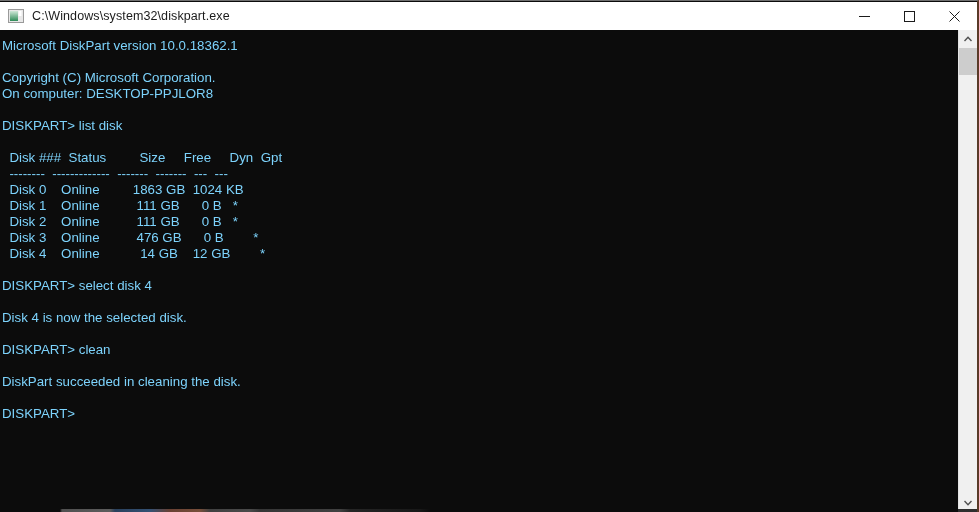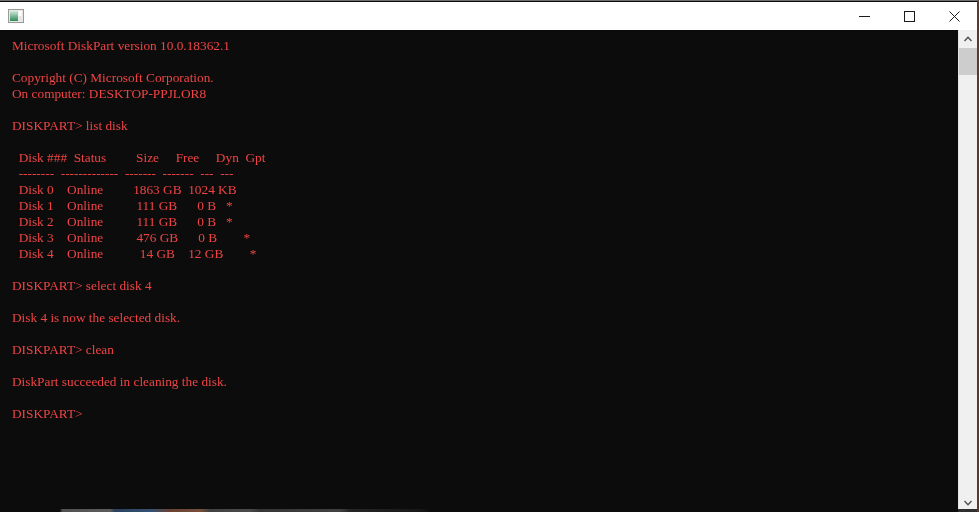"C:\Windows\system32\diskpart.exe" span { html: none -> <span>C:\Windows\system32\diskpart.exe</span> }
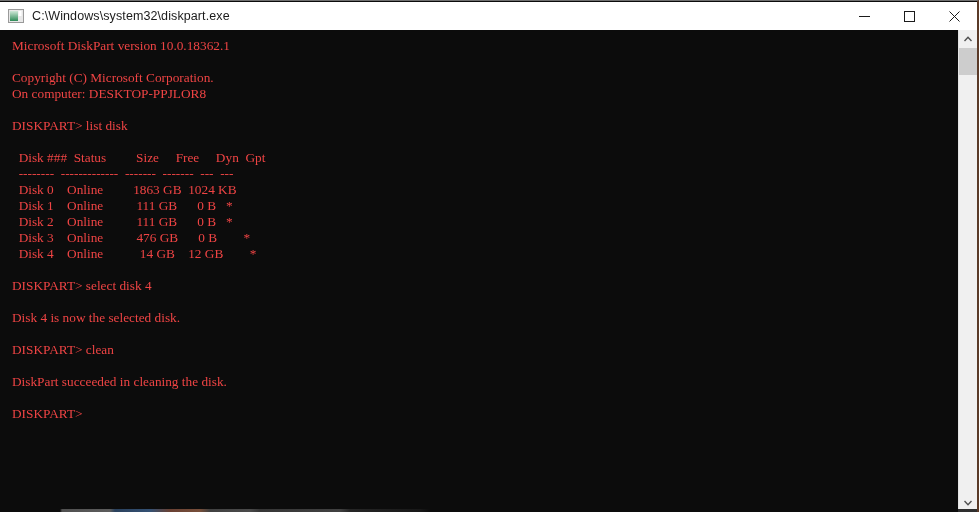"Microsoft DiskPart version 10.0.18362.1" #console-text { color: #ef4444 -> #7dd3fc; font-family: Liberation Serif, serif -> Liberation Sans, sans-serif; padding: 8px 0 0 12px -> 8px 0 0 2px }
